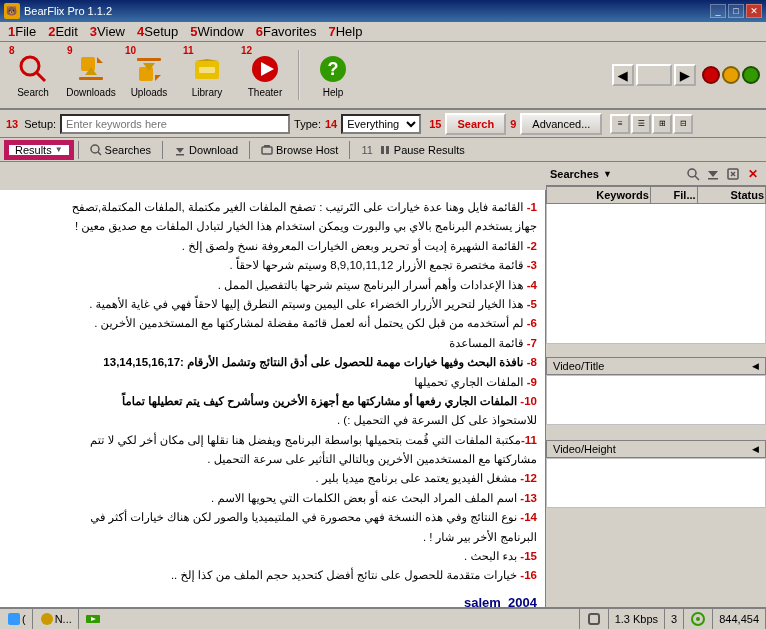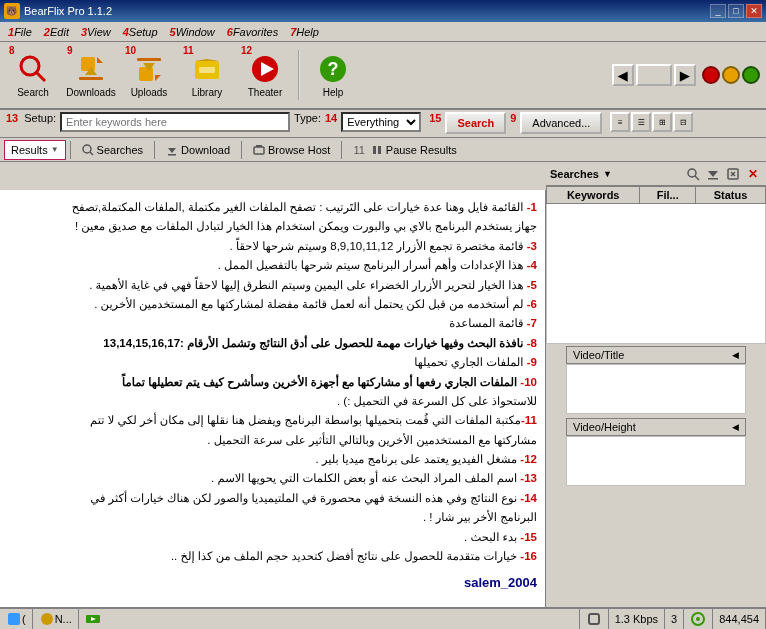"1File" .menu-item { font-size: 11px -> 13px; font-style: italic -> none }
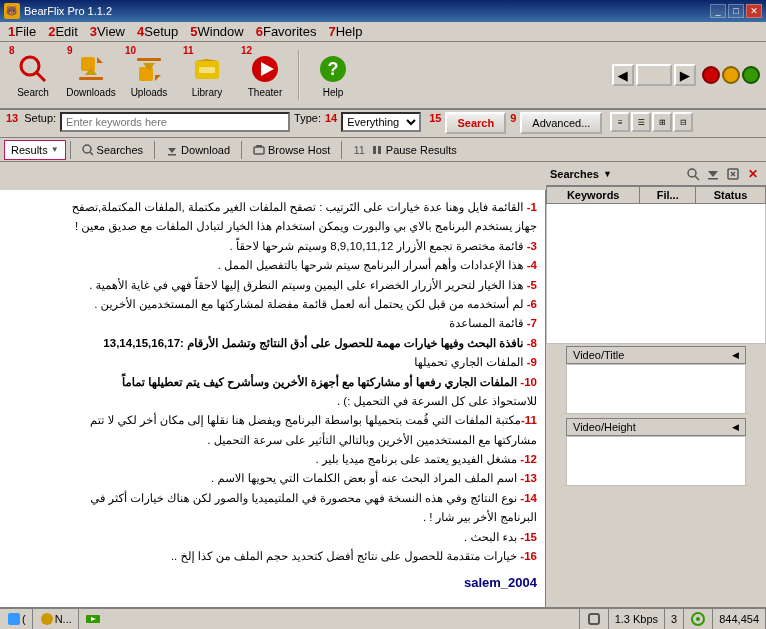"13" #search-bar { align-items: flex-start -> center }
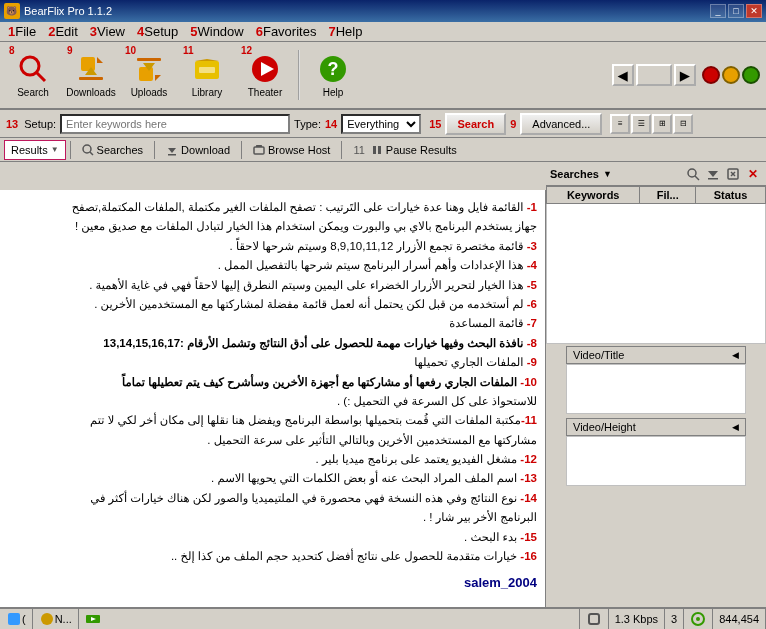"Results" .nav-btn-active { border: 1px solid #be185d -> 5px solid #be185d }
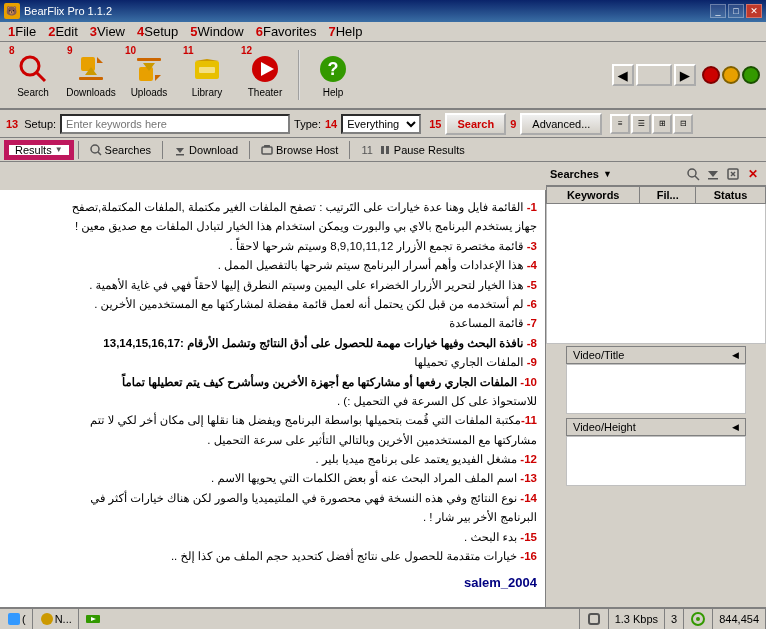"Keywords" #searches-table th { padding: 2px 11px -> 2px 1px; text-align: center -> right }
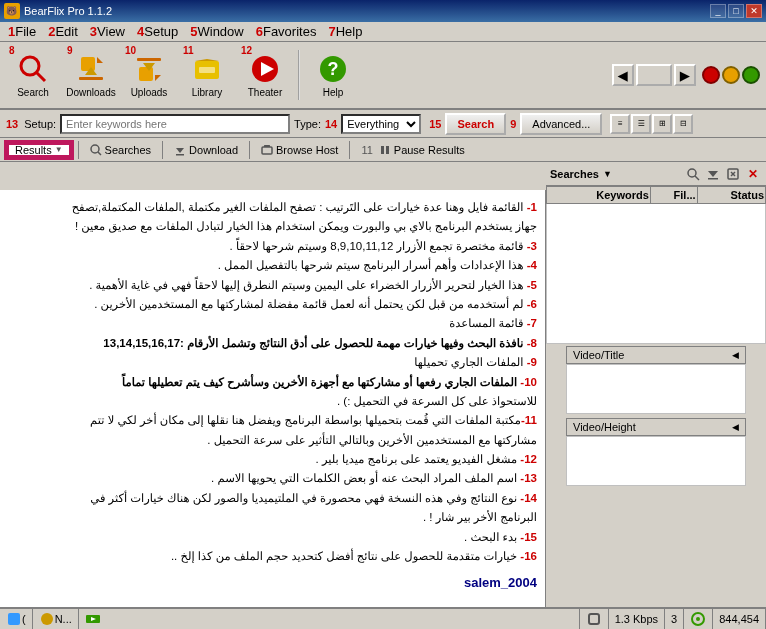"2- القائمة الشهيرة إديت أو" p.content-line { html: none -> <p><span>2-</span> القائمة الشهيرة إديت أو تحرير وبعض الخيارات المعروفة نسخ ولصق إلخ .</p> }
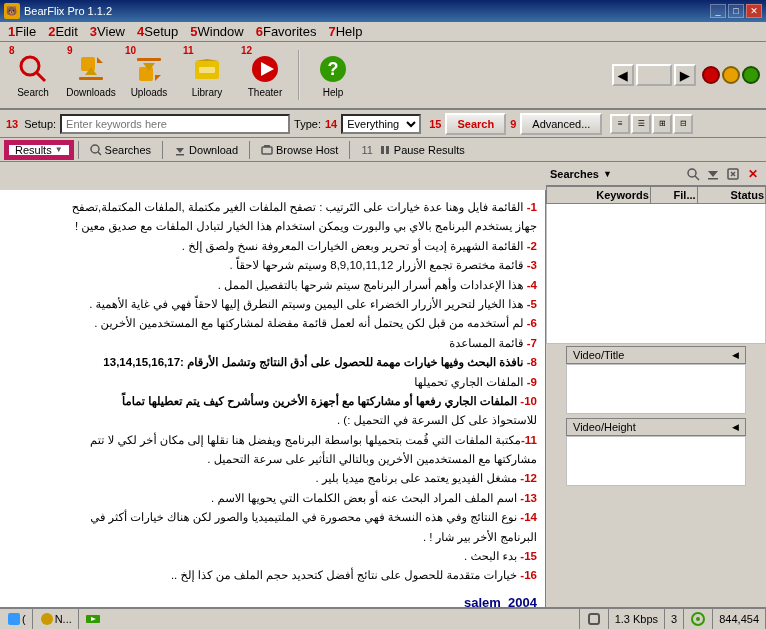"Video/Title" .panel-section { margin-top: 0 -> 11px; padding: 2px 20px -> 2px 0 }
